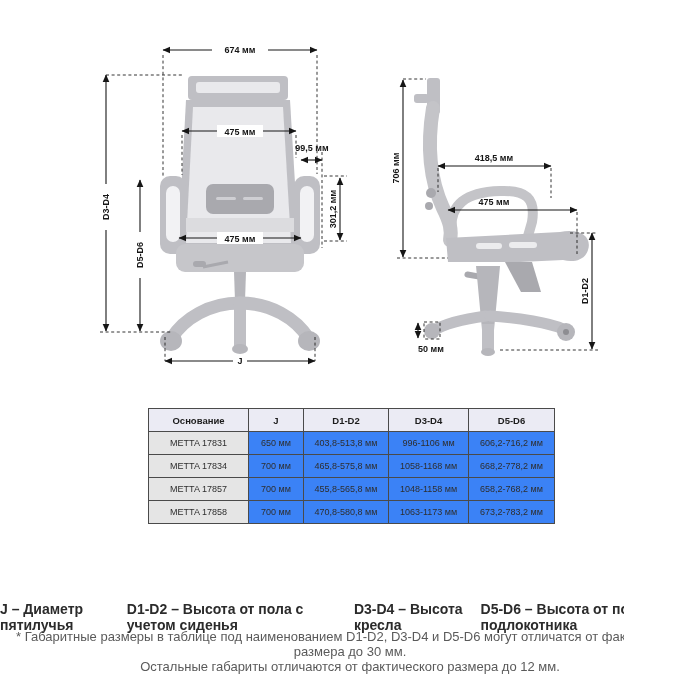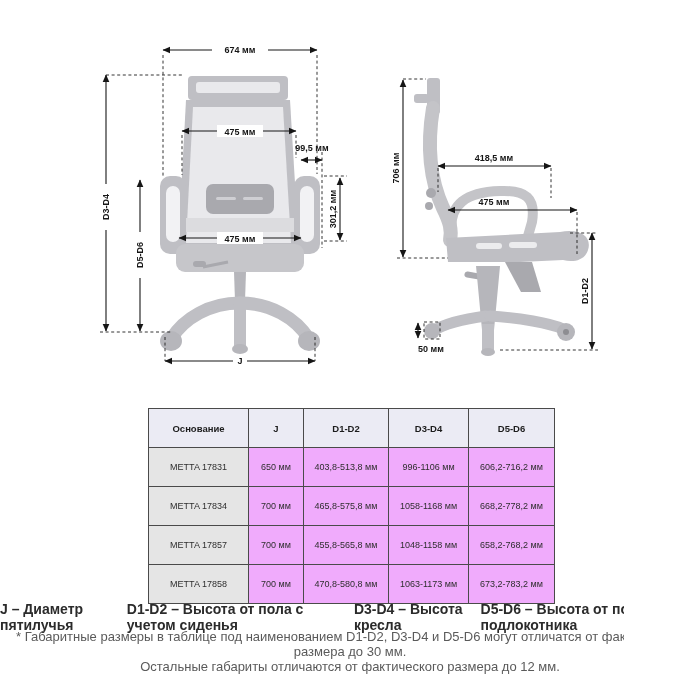"Основание" #spec-table th,#spec-table td { padding: 8px -> 0 }
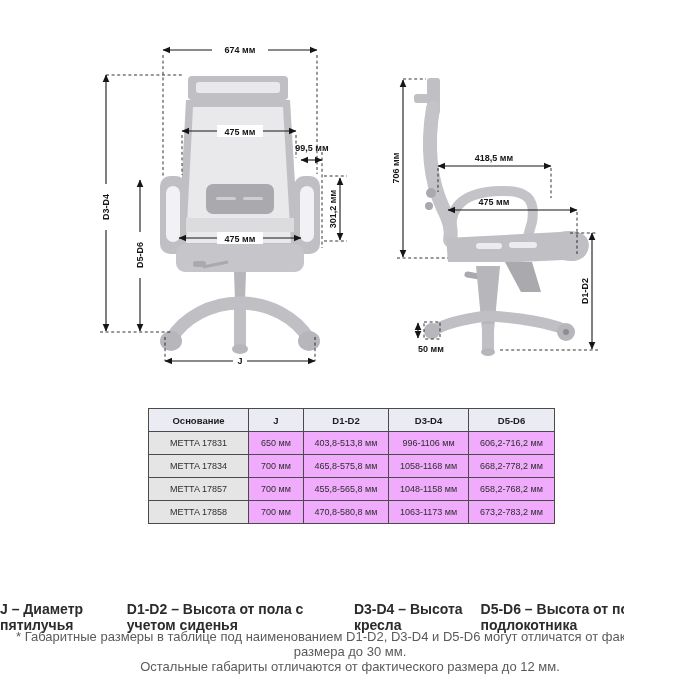"650 мм" #spec-table td { background: #f0abfc -> #3b82f6 }
